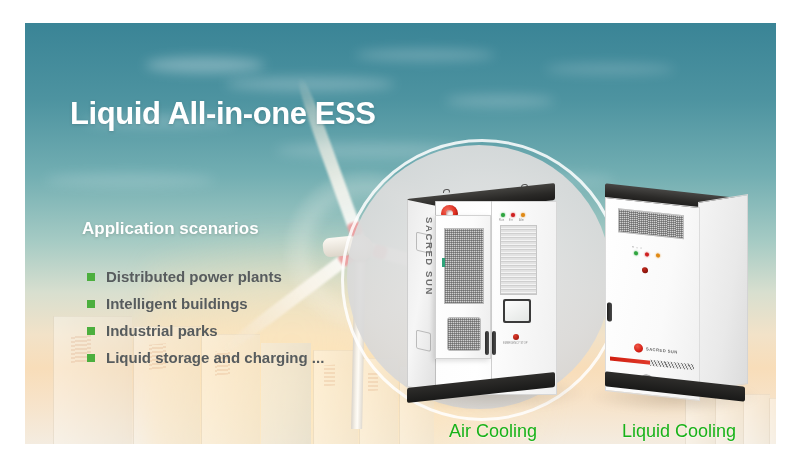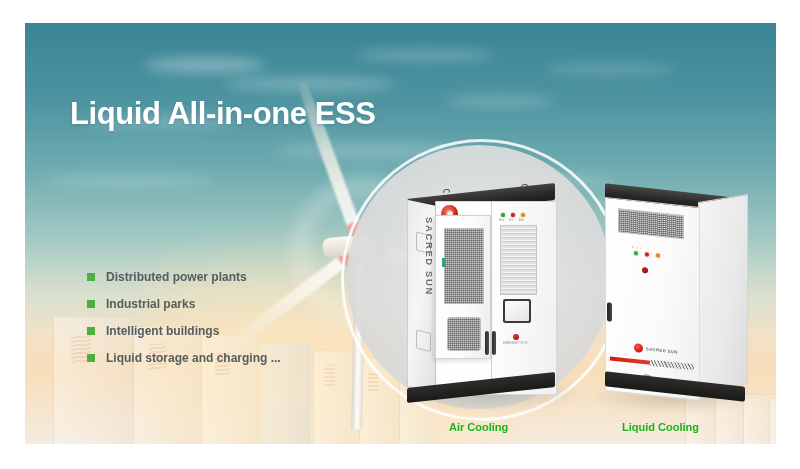"Application scenarios" div.scenarios-title { html: none -> <div>Application scenarios</div> }
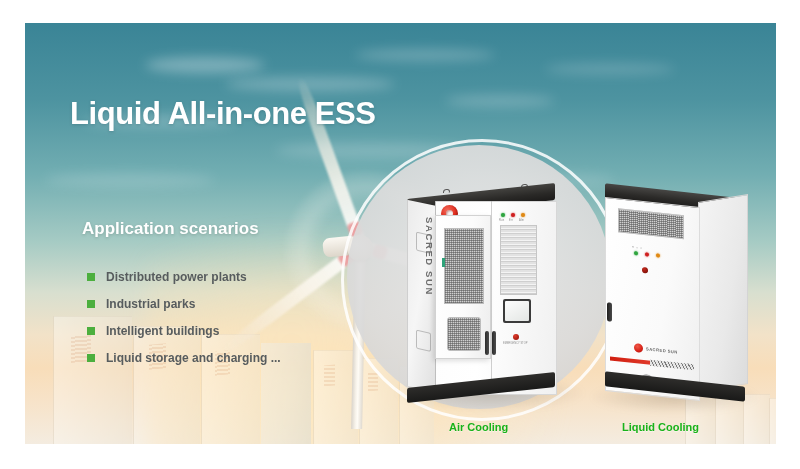"Distributed power plants" .bullets li { font-size: 12px -> 15px }
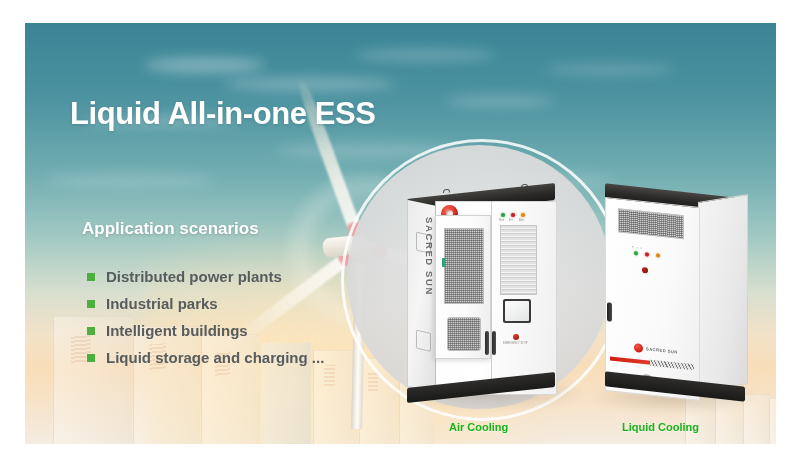"Industrial parks" li { order: before "Intelligent buildings" -> after "Intelligent buildings" }
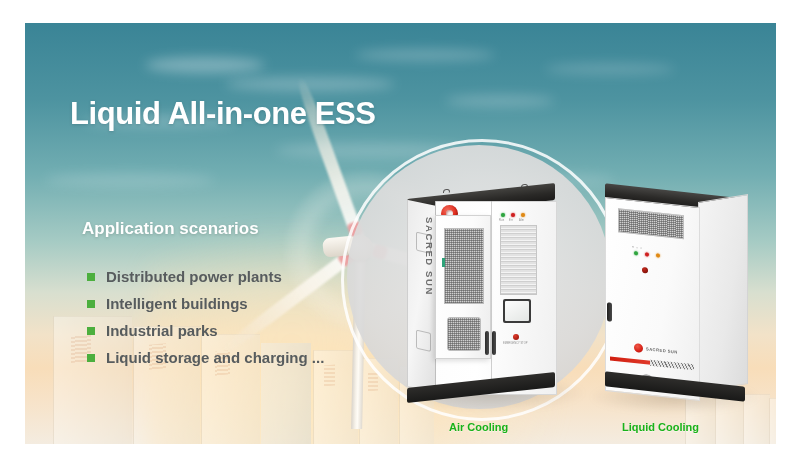"Air Cooling" .caption { font-size: 11px -> 18px; font-weight: 700 -> 400 }
